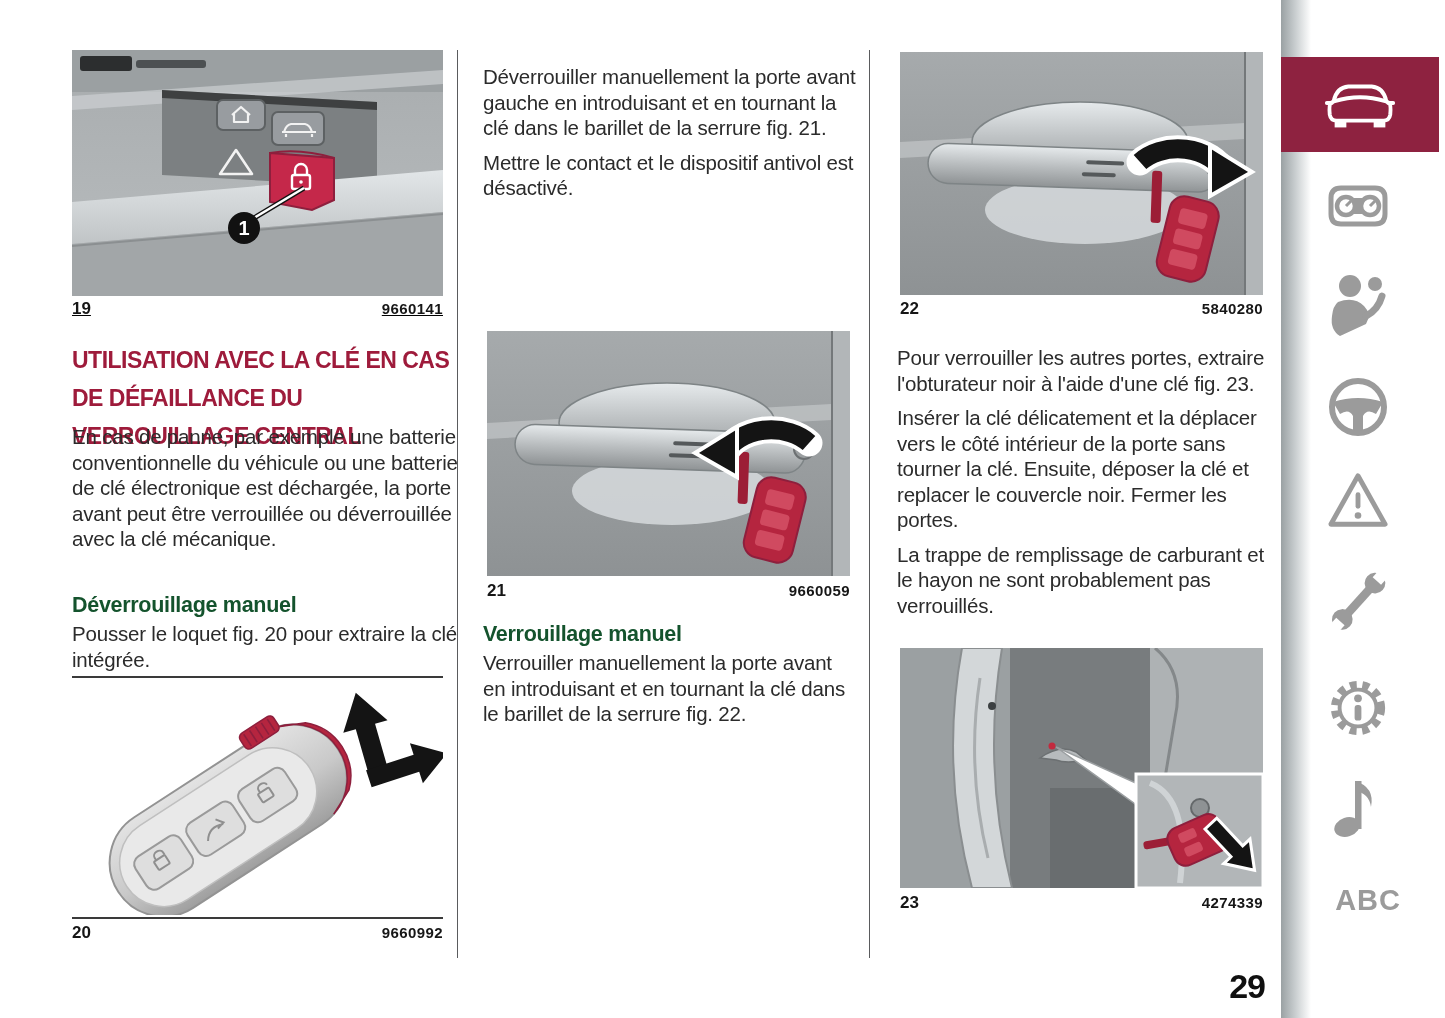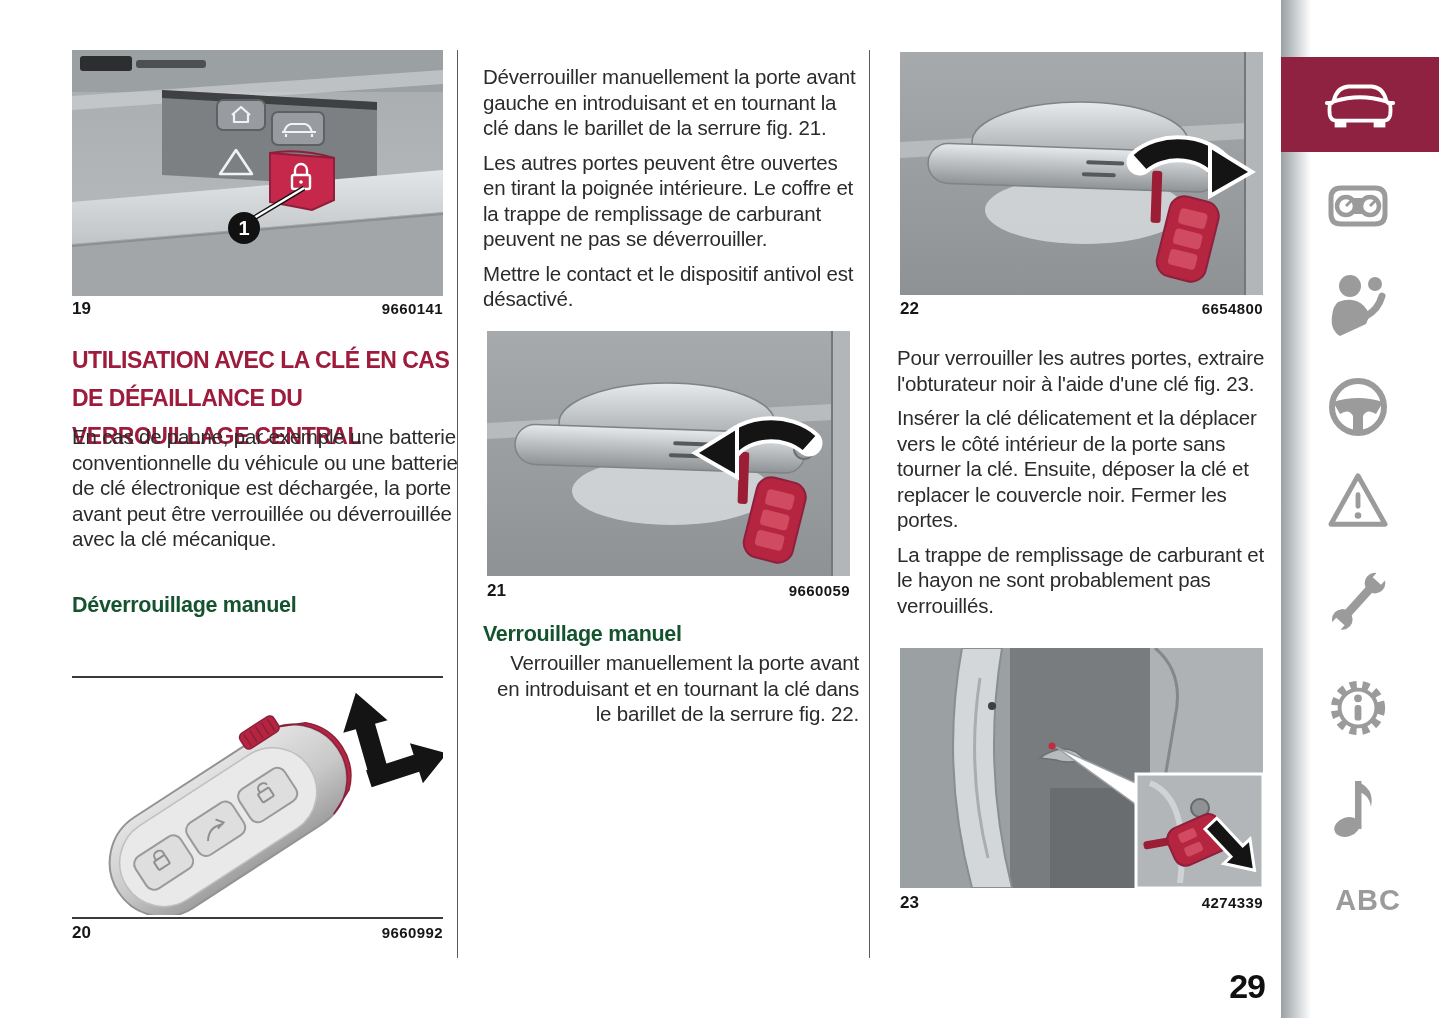"Les autres portes peuvent être" p { html: <p>Les autres portes peuvent être ouvertes en tirant la poignée intérieure. Le coffre et la trappe de remplissage de carburant peuvent ne pas se déverrouiller.</p> -> none }
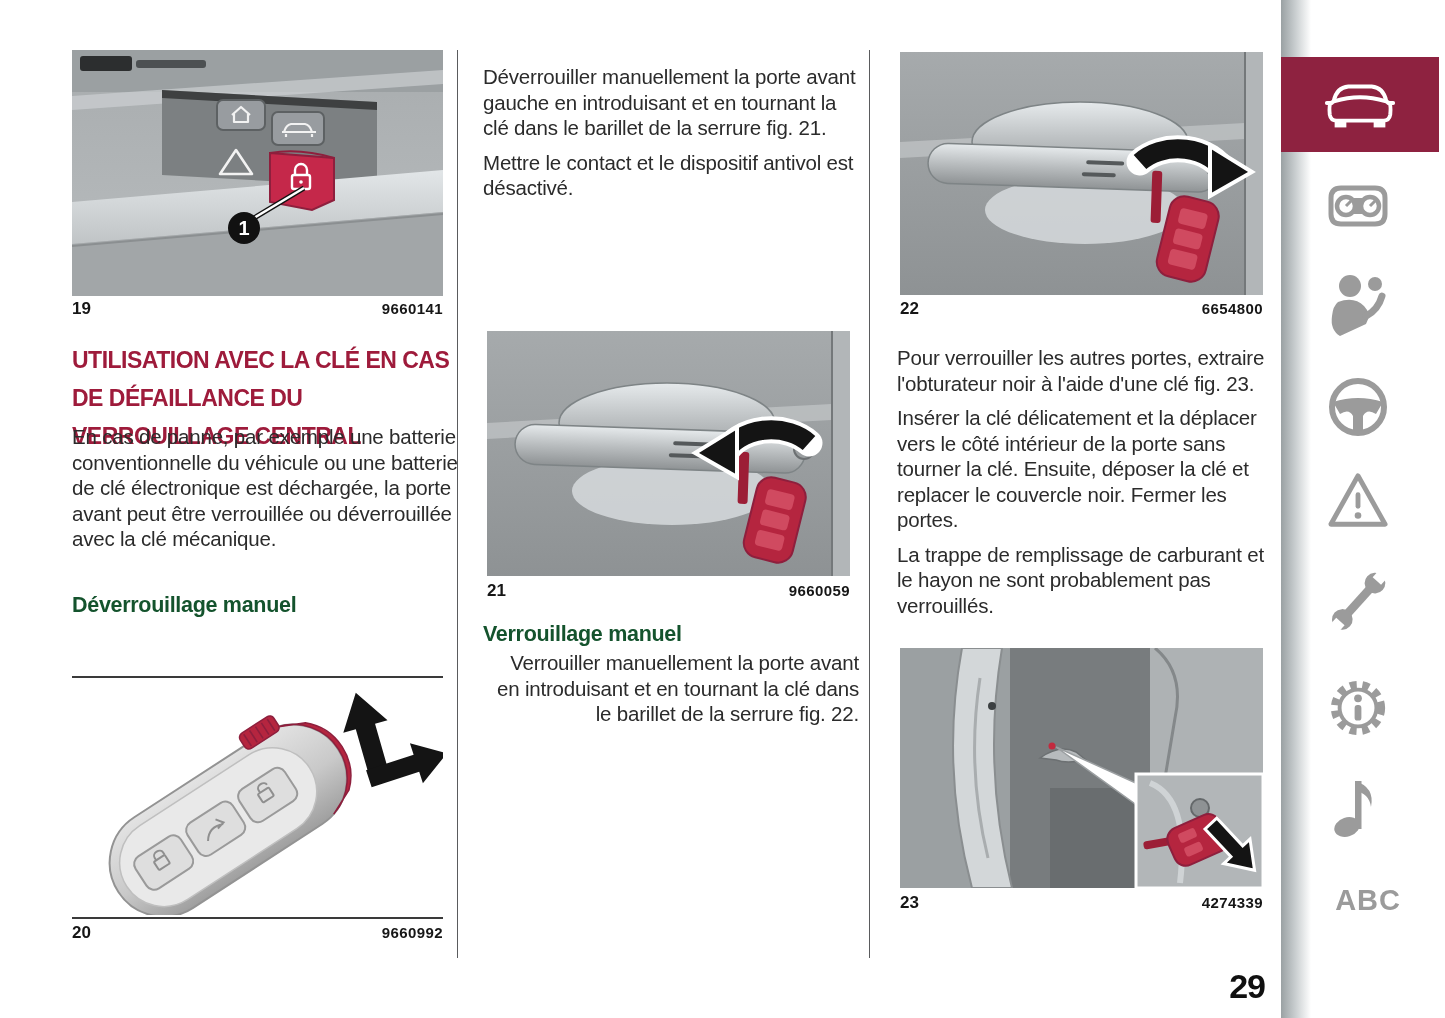"19" div.fig-caption { text-decoration: none -> underline }
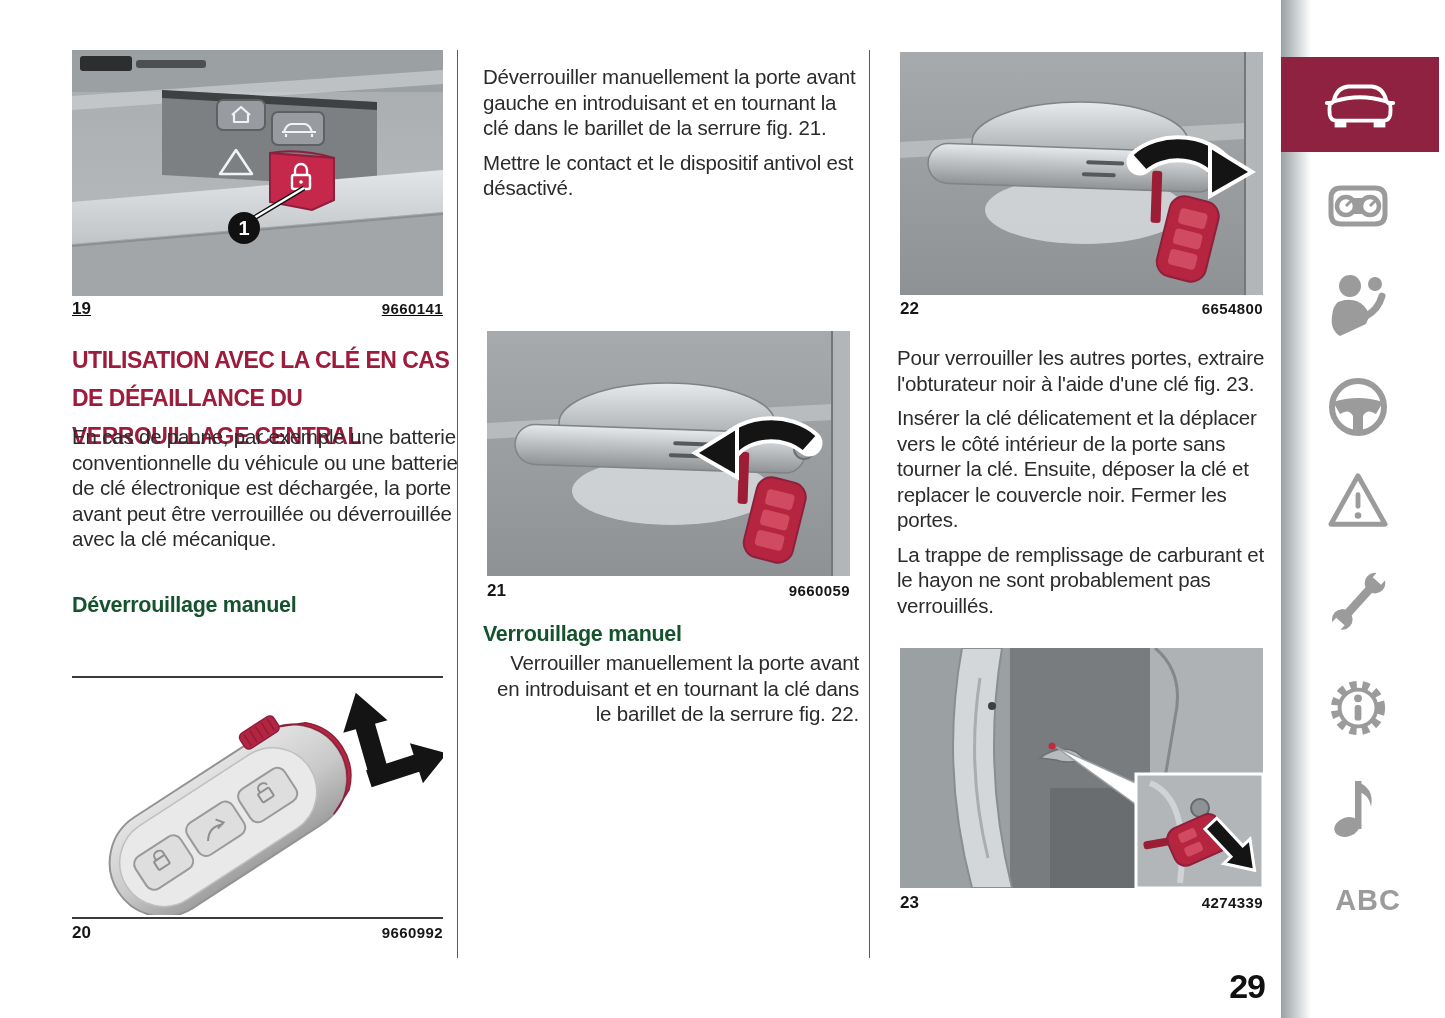"6654800" span.fig-code { text: 6654800 -> 5840280 }
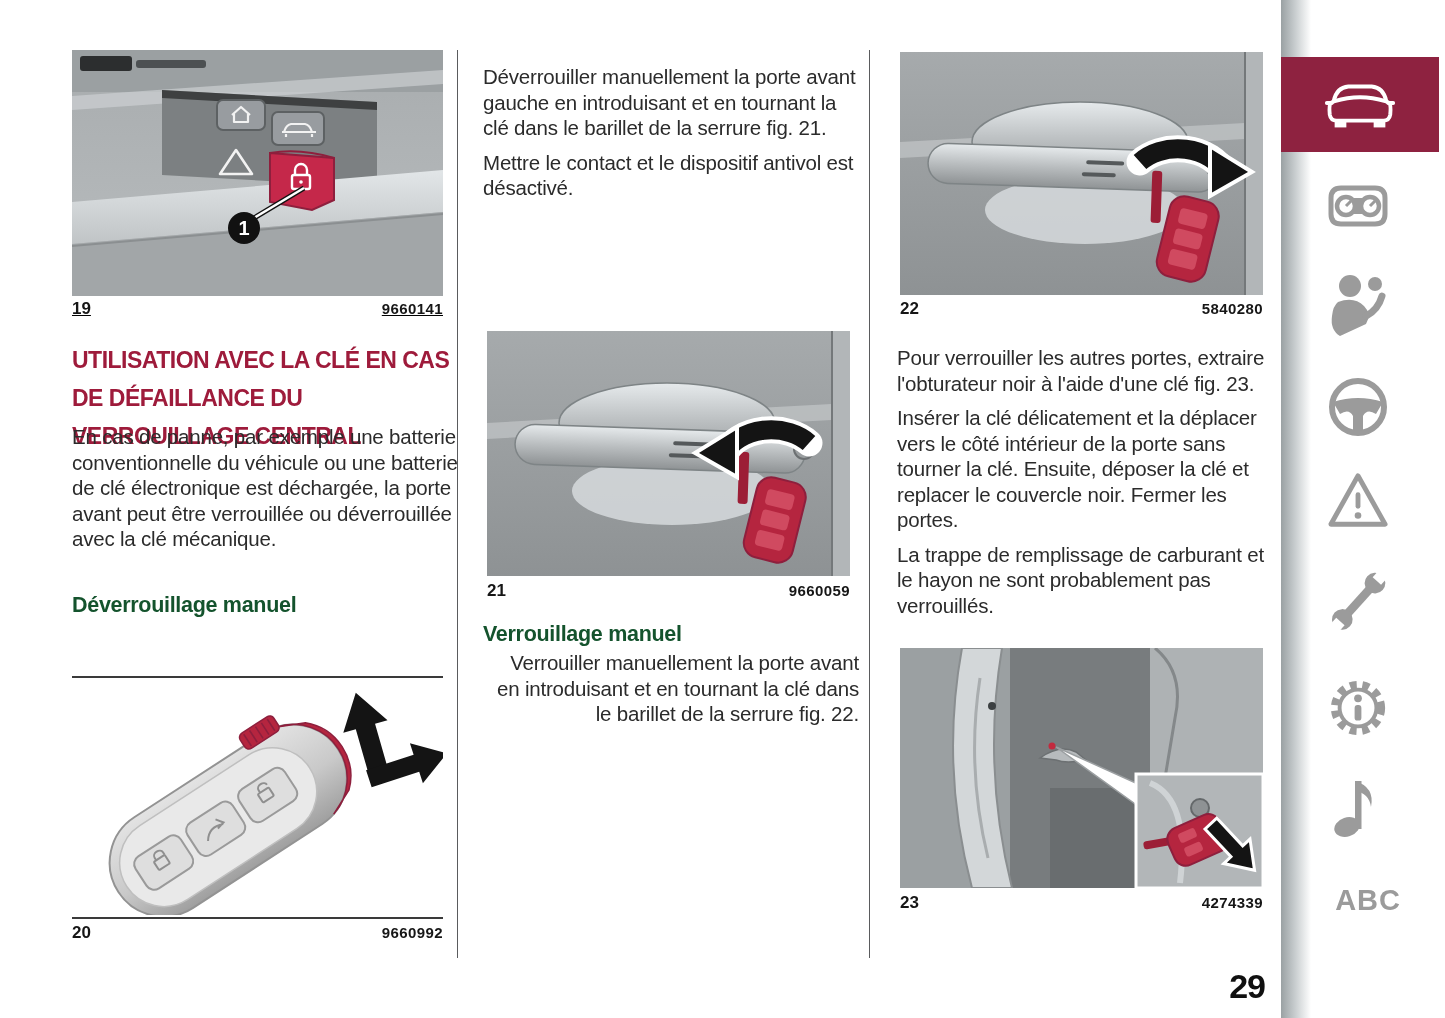"Pousser le loquet fig. 20" div.abs { html: none -> <div>Pousser le loquet fig. 20 pour extraire la clé intégrée.</div> }
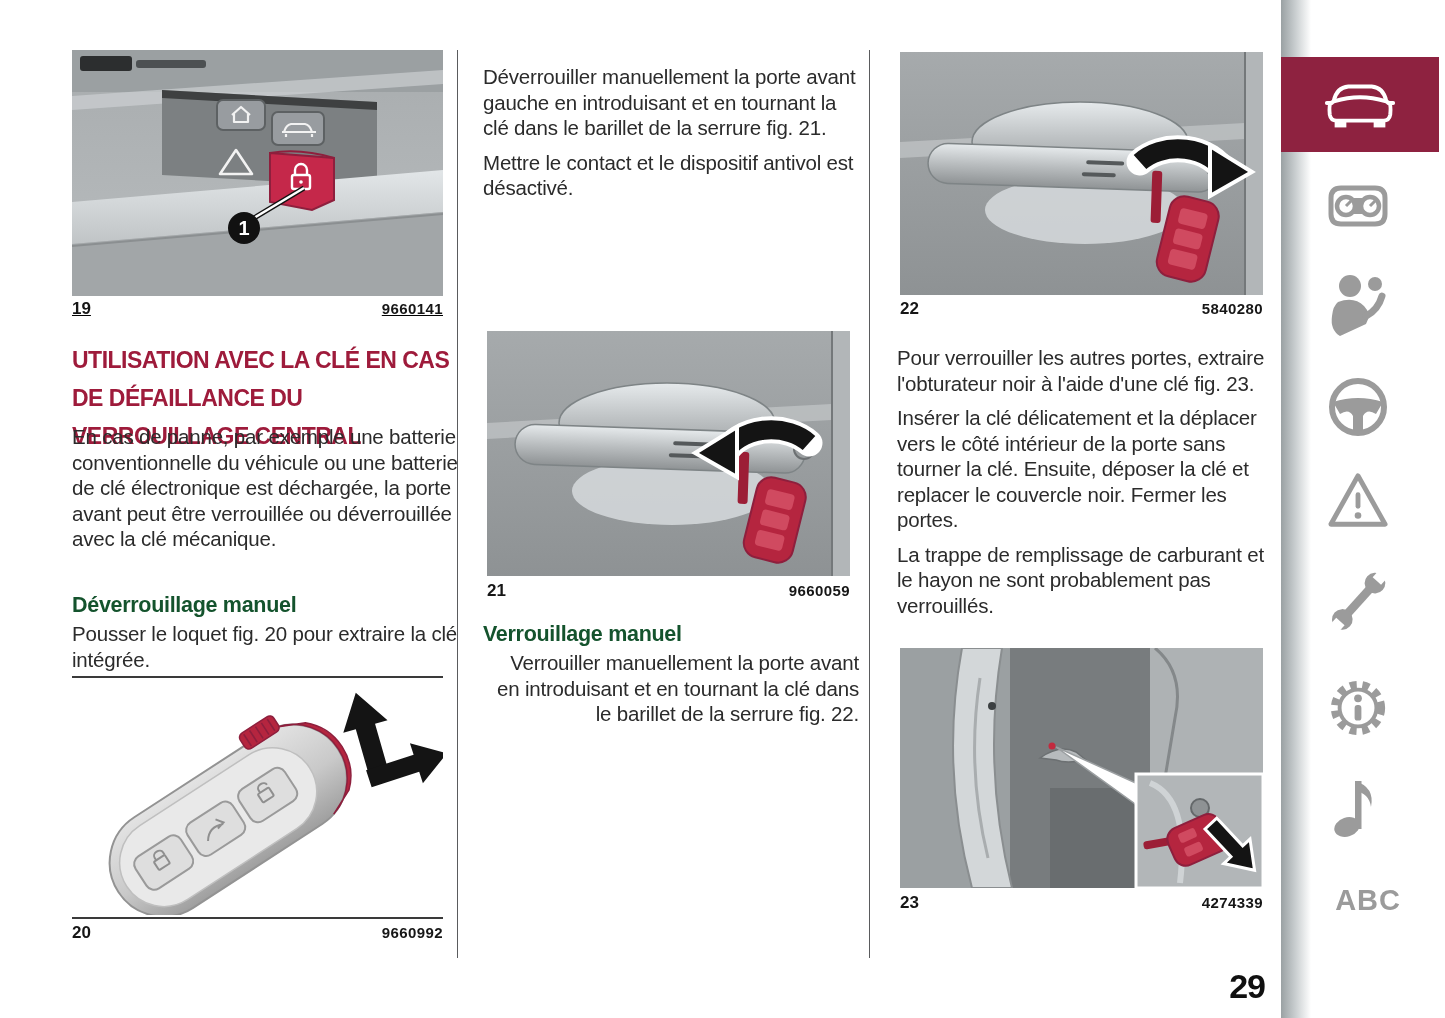"Verrouiller manuellement la porte avant" div.abs { text-align: right -> none }
